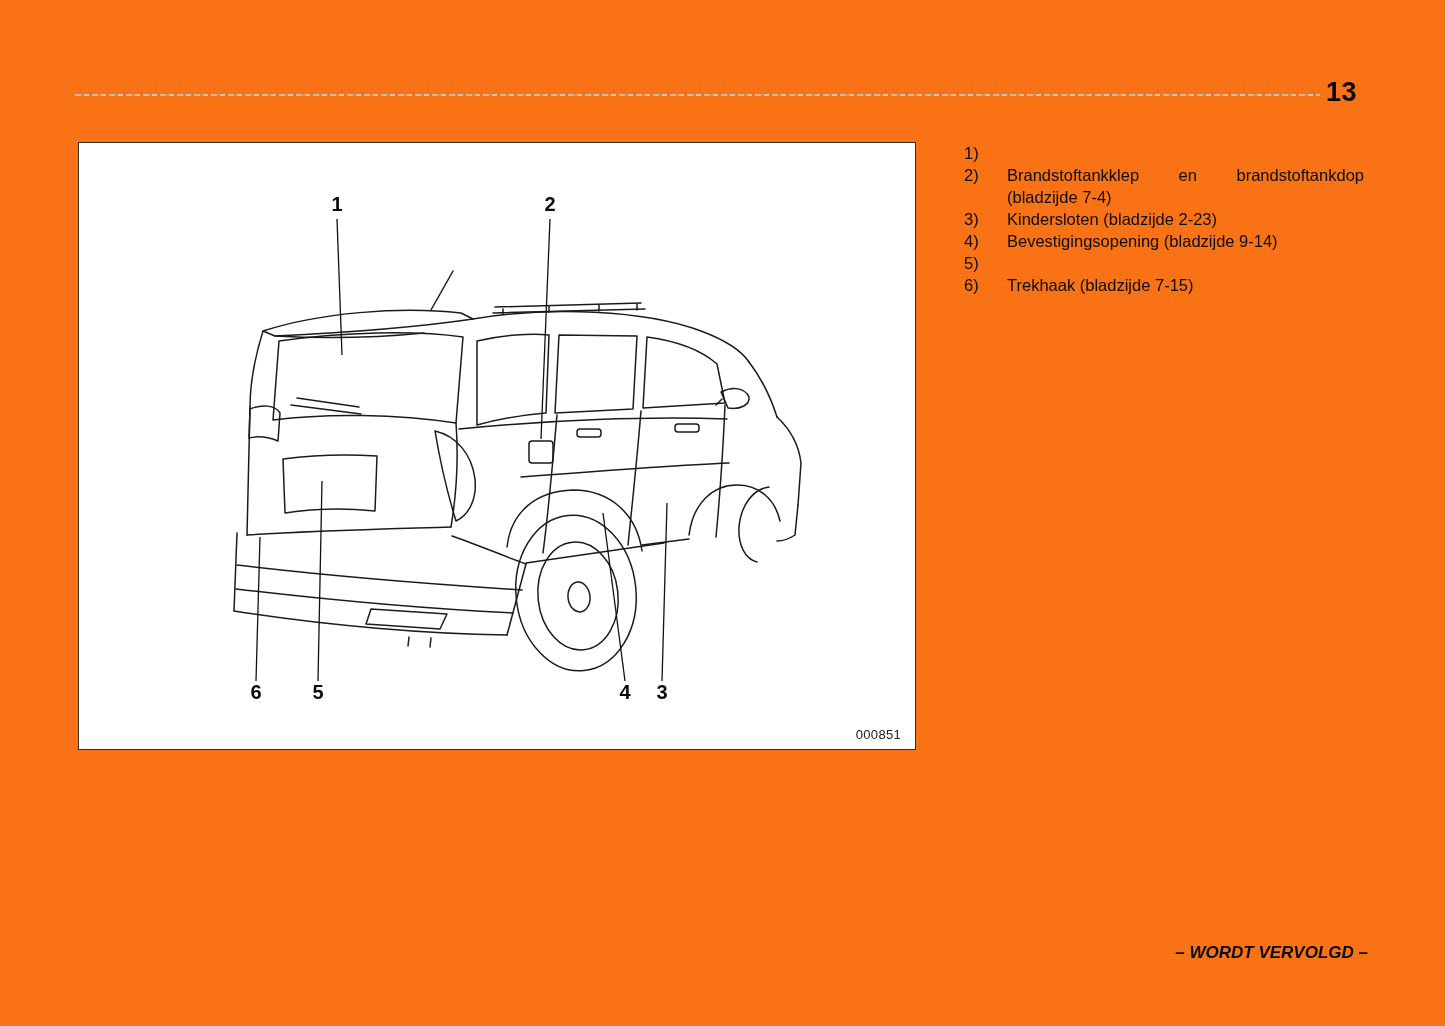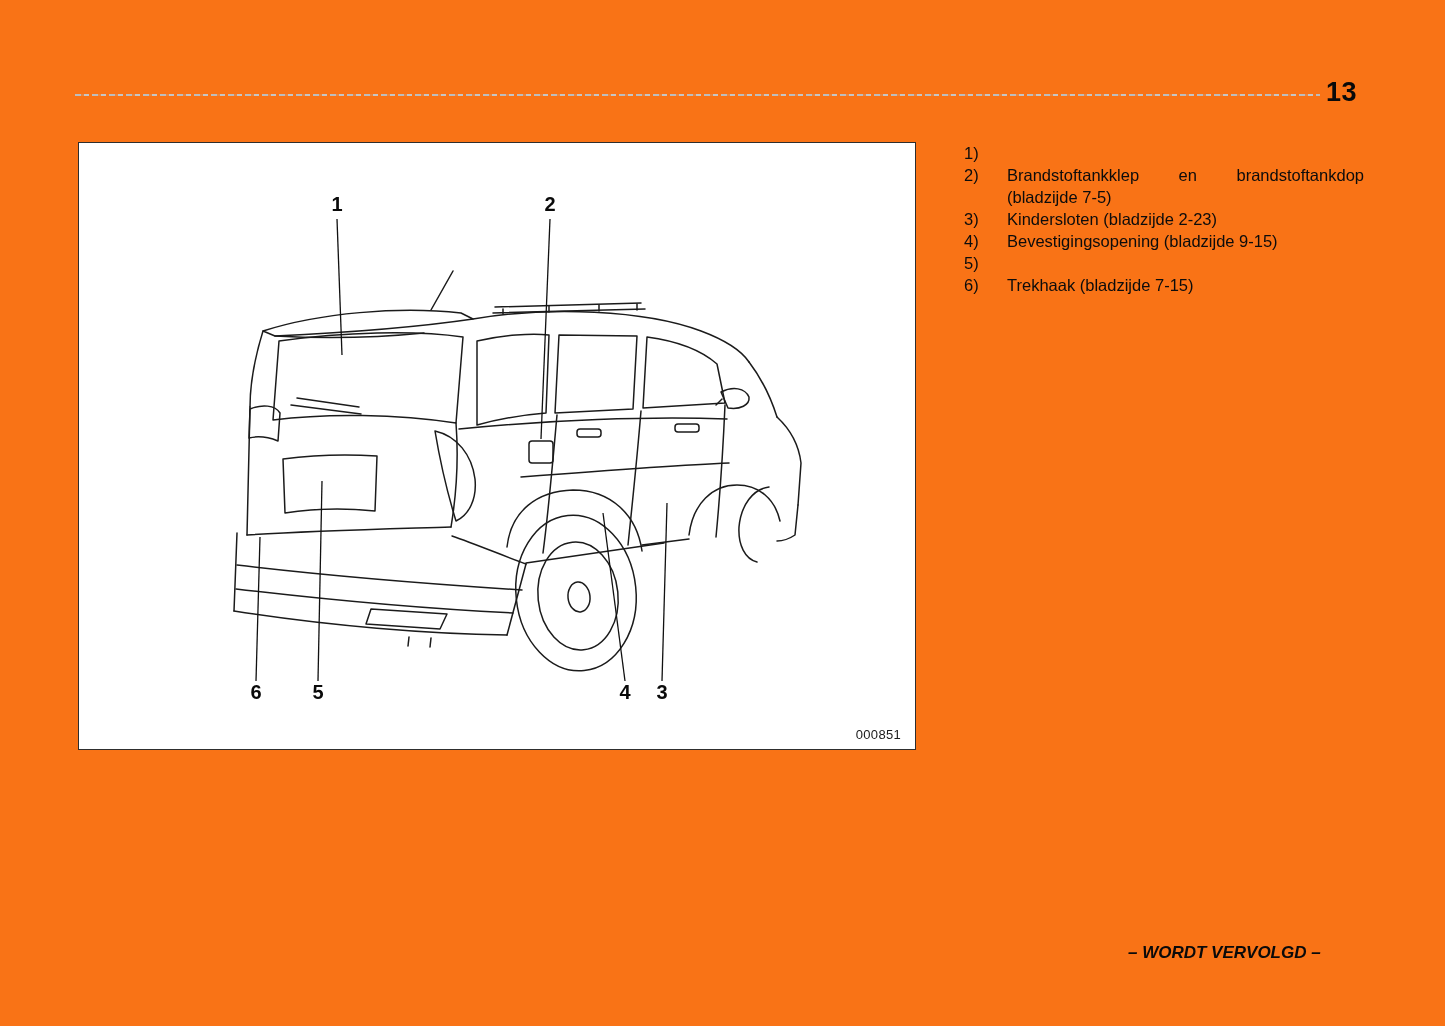"Brandstoftankklep en brandstoftankdop" span.txt { text: 7-5 -> 7-4 }
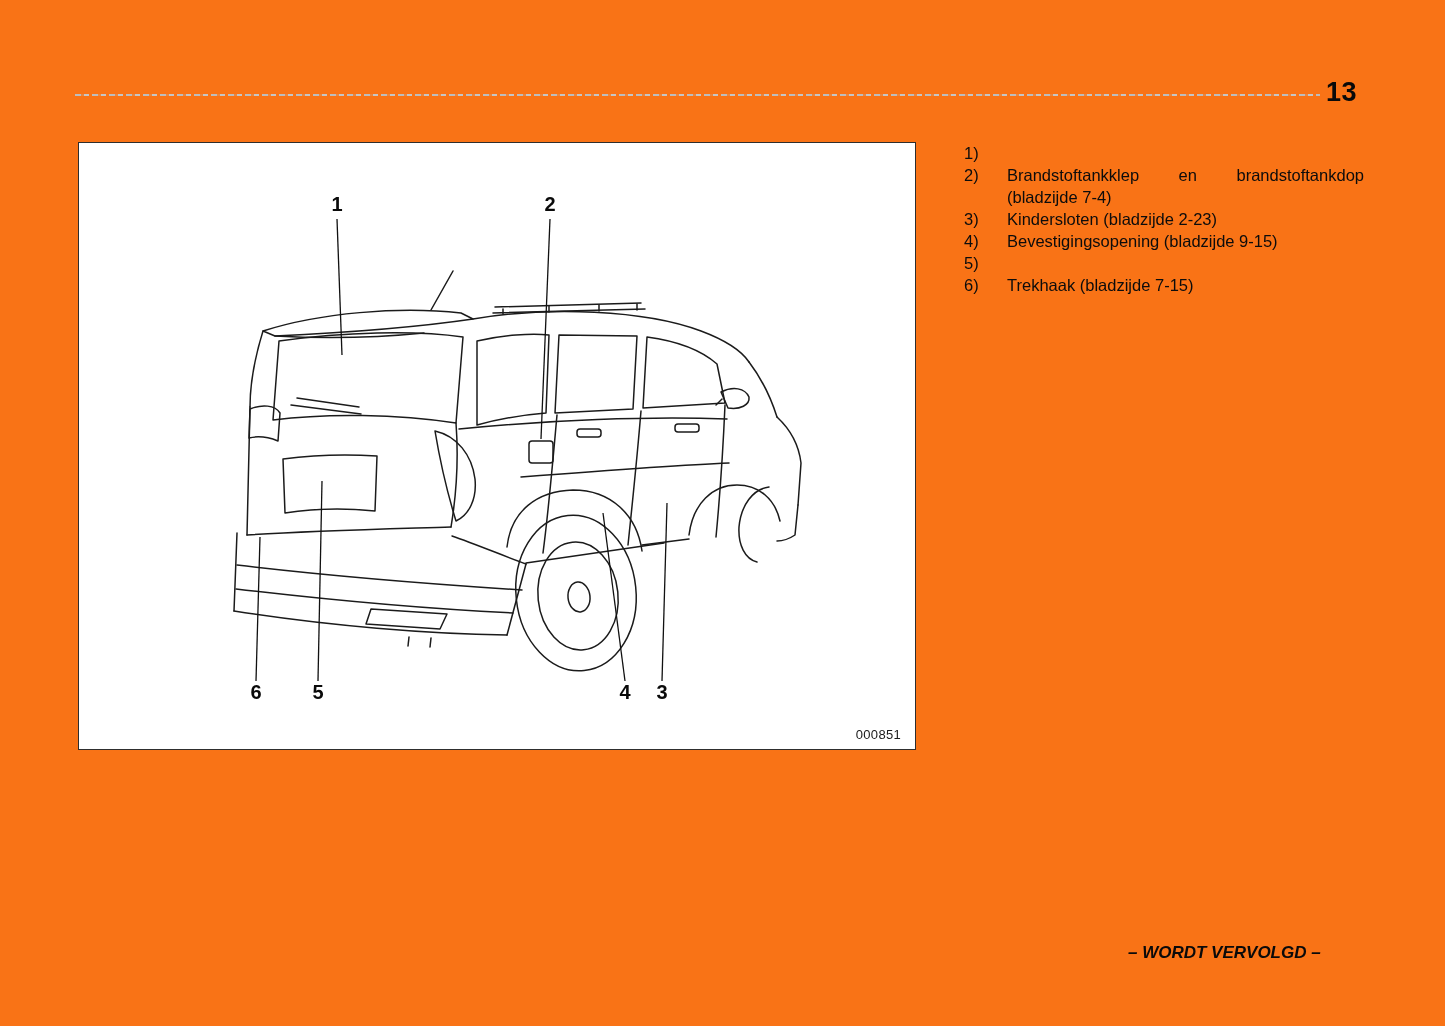"Bevestigingsopening (bladzijde 9-15)" span.txt { text: 9-15 -> 9-14 }
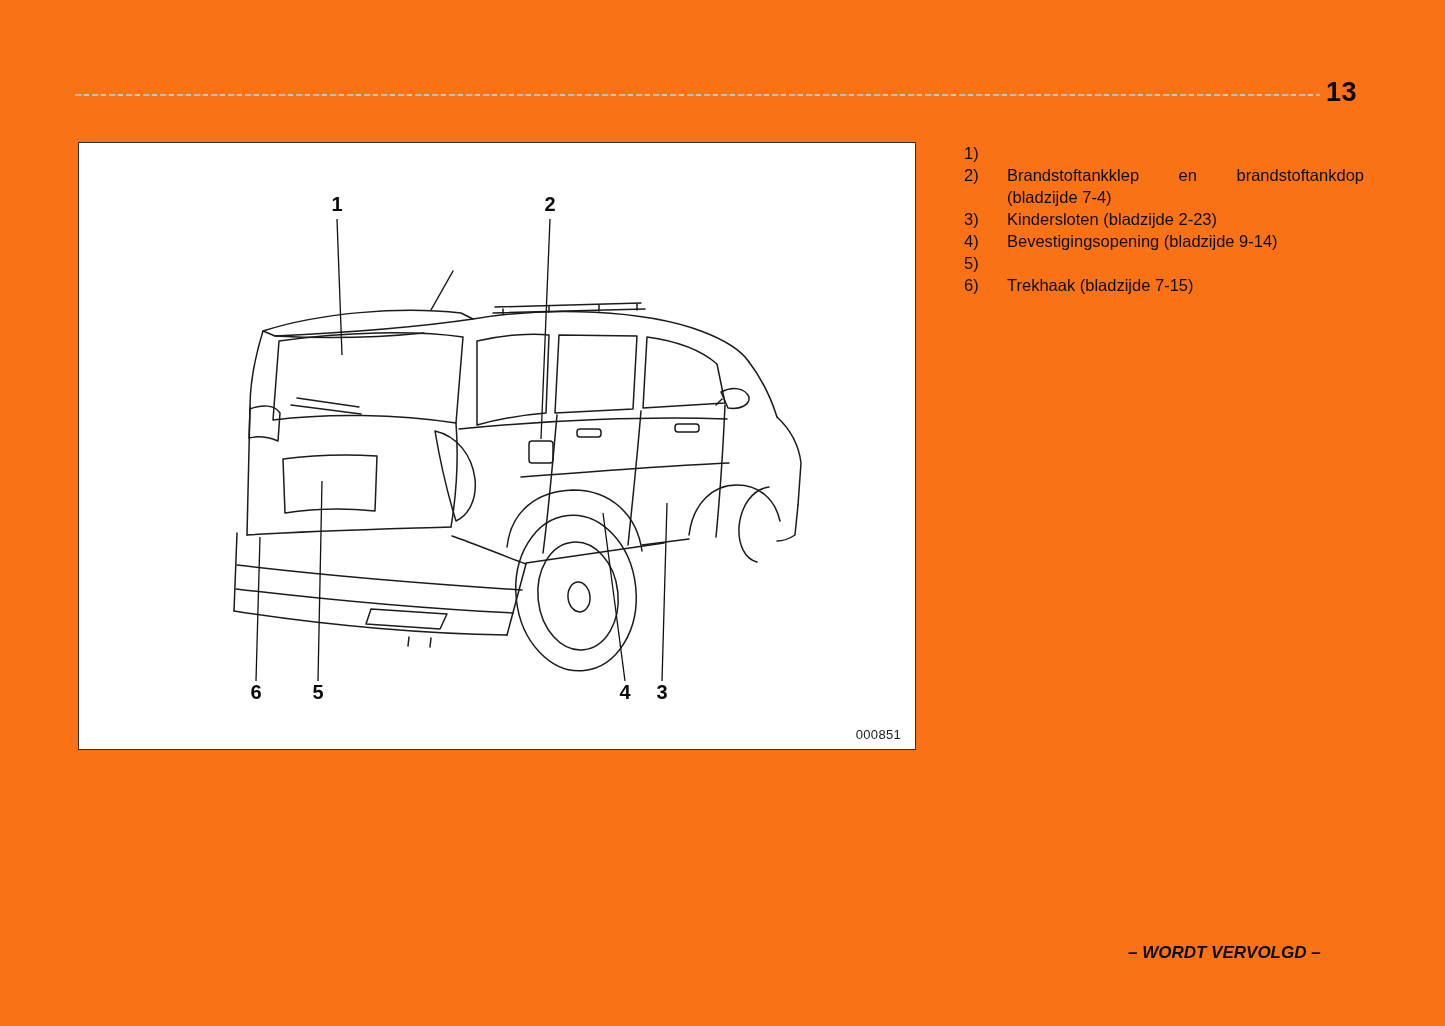"– WORDT VERVOLGD –" .footer-note { text-align: left -> right }
